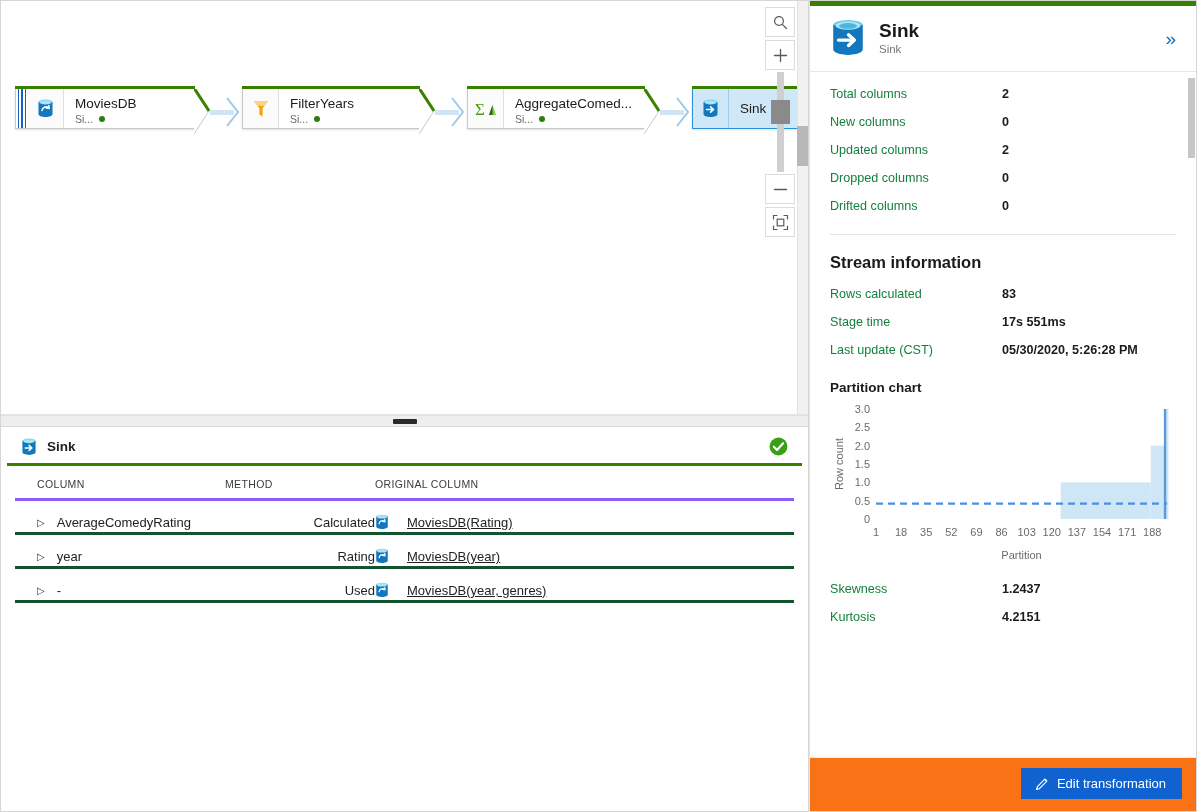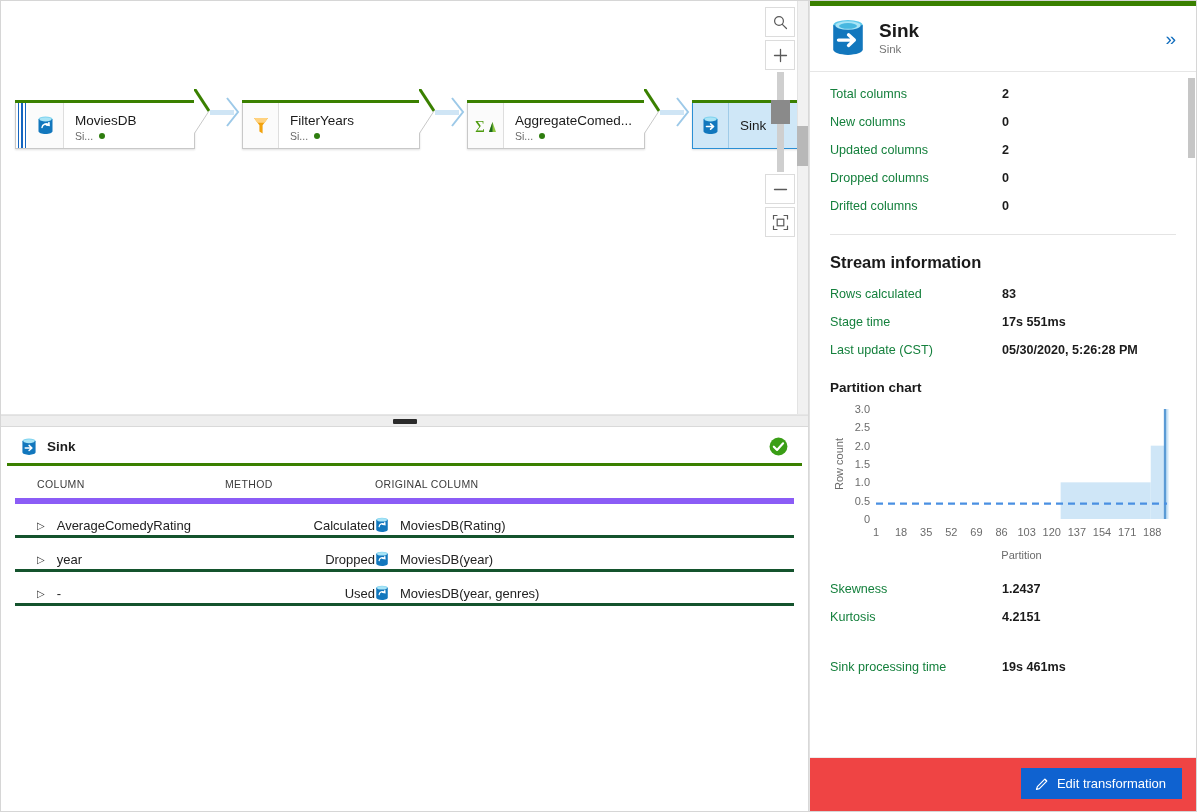"MoviesDB" .node { height: 46px -> 40px; margin-top: 14px -> none }
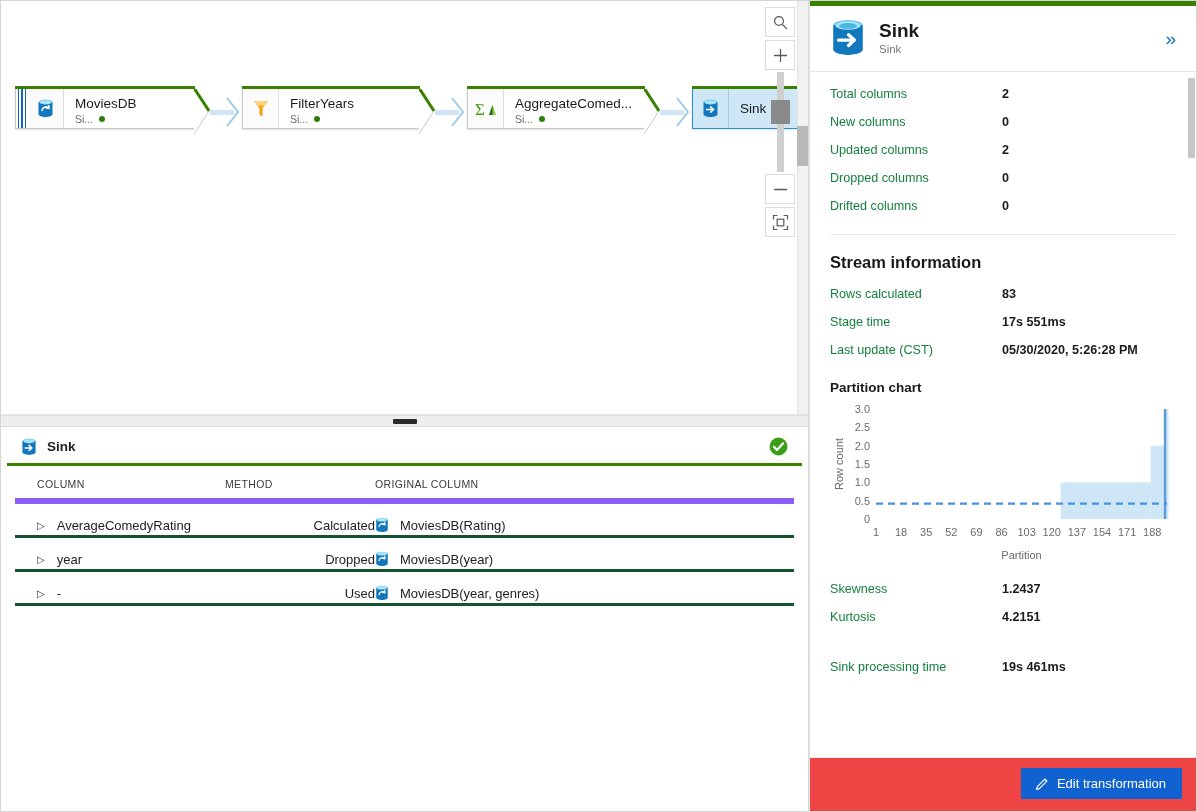"COLUMN" table.cols th { border-bottom: 6px solid #8b5cf6 -> 3px solid #8b5cf6 }
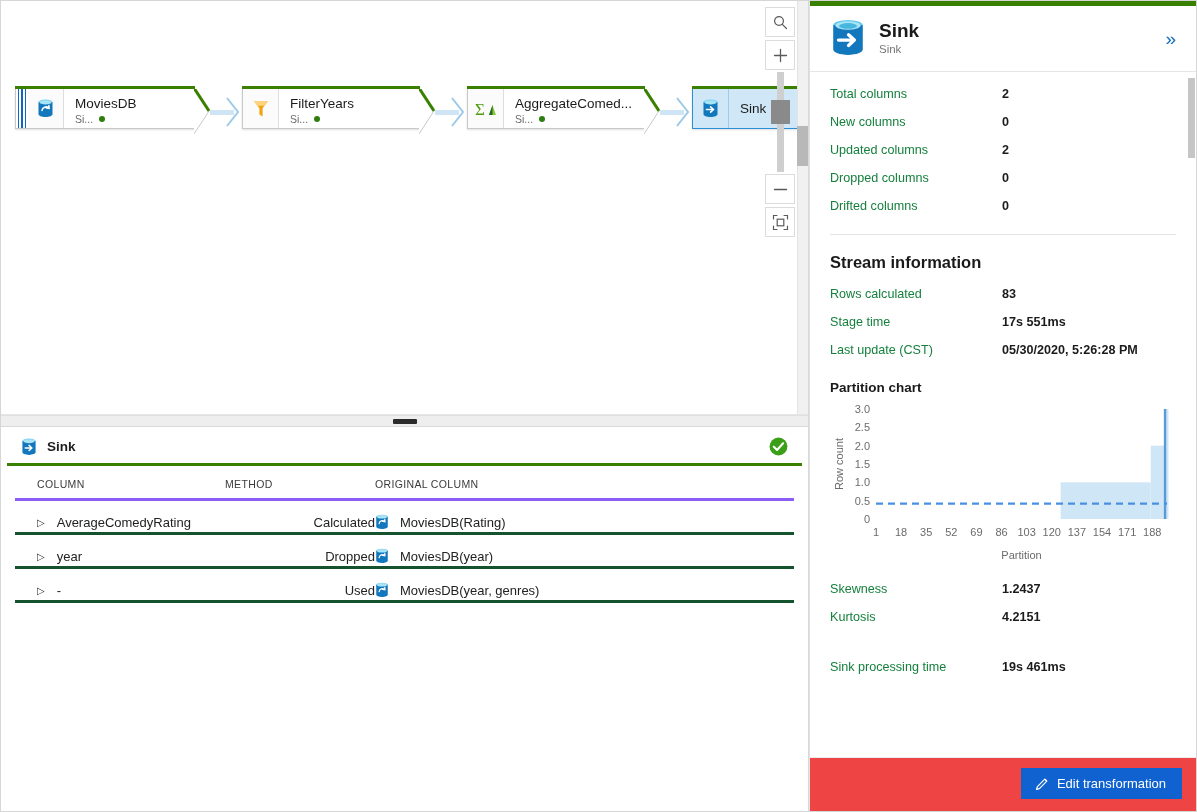"MoviesDB(Rating)" .src-cell { gap: 11px -> 18px; text-decoration: none -> underline }
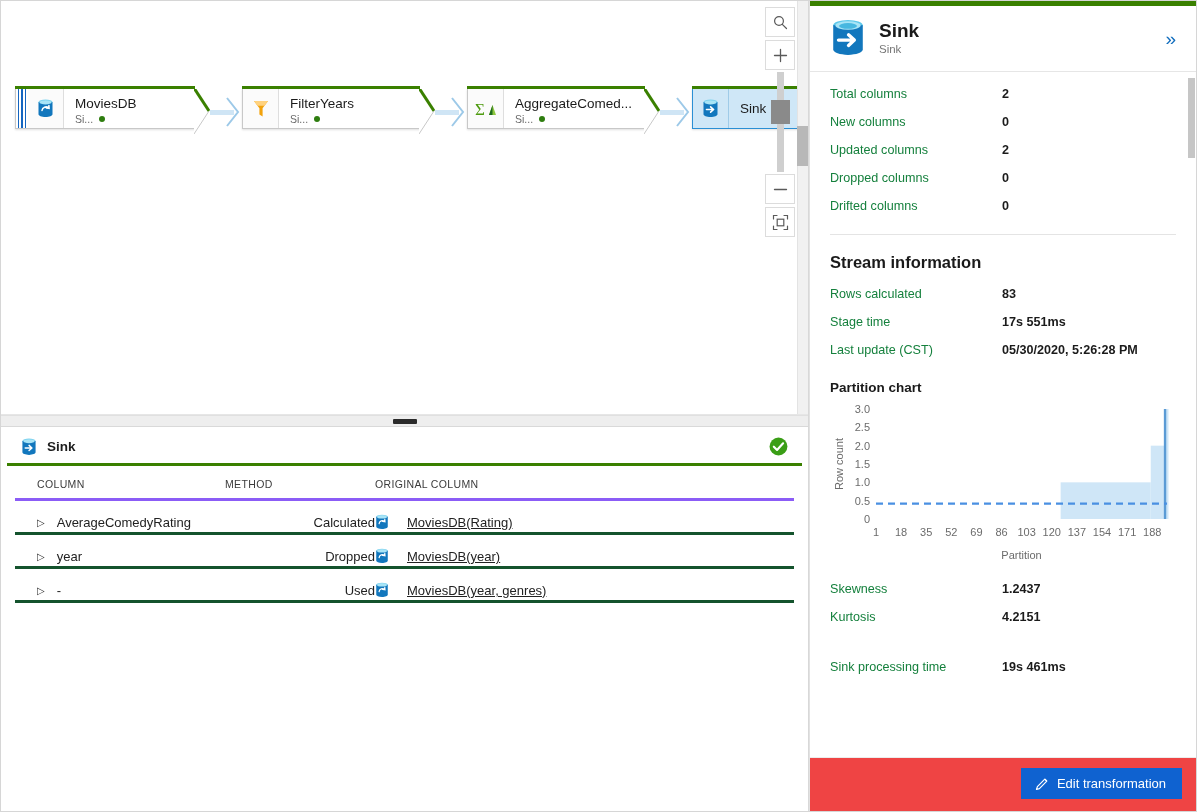"Dropped" td.cw2 { text: Dropped -> Rating }
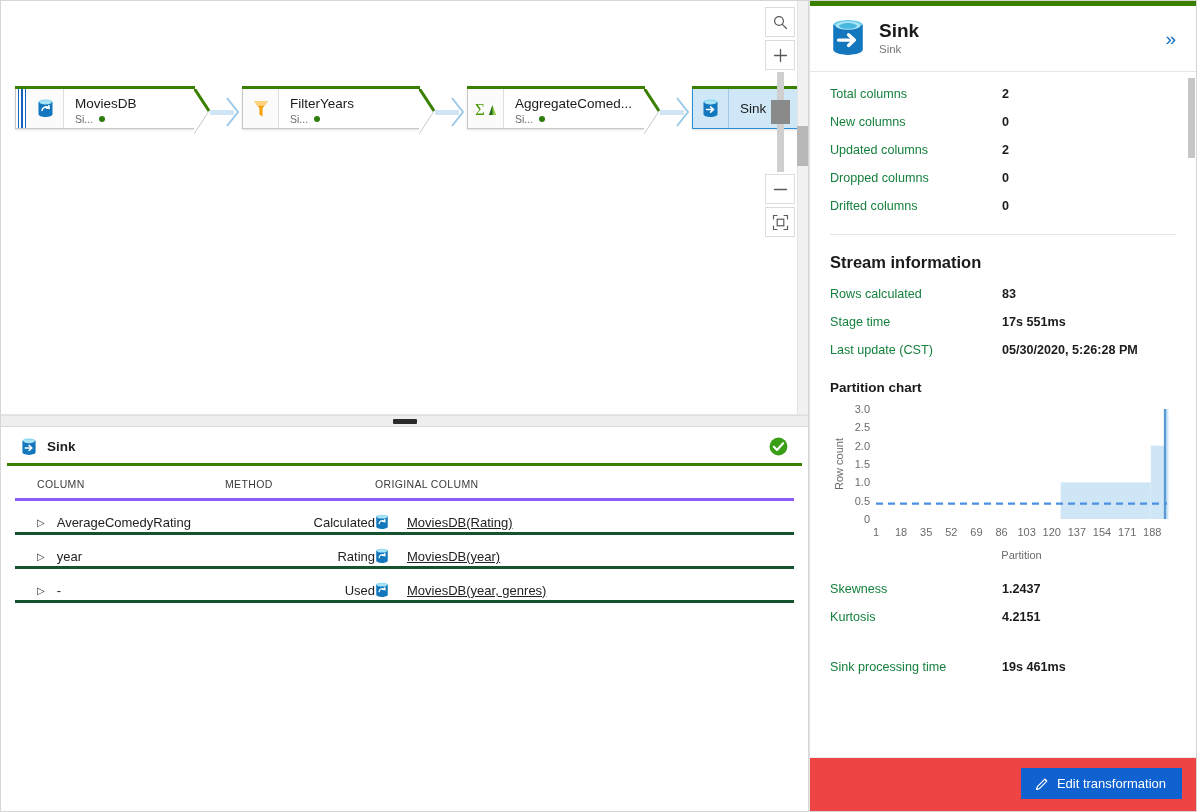"Sink processing time" div { html: <div> <div> <span>Sink processing time</span> <span>19s 461ms</span> </div> </div> -> none }
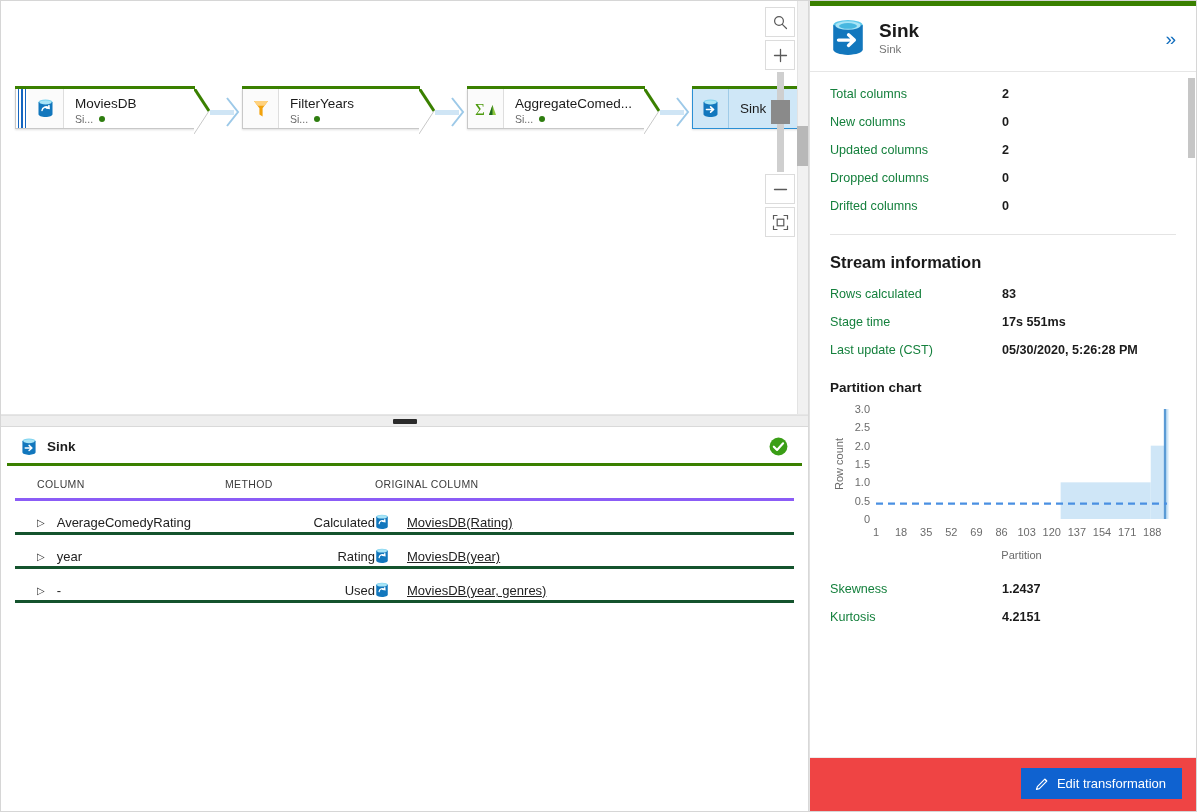"Edit transformation" .rp-footer { background: #ef4444 -> #f97316 }
